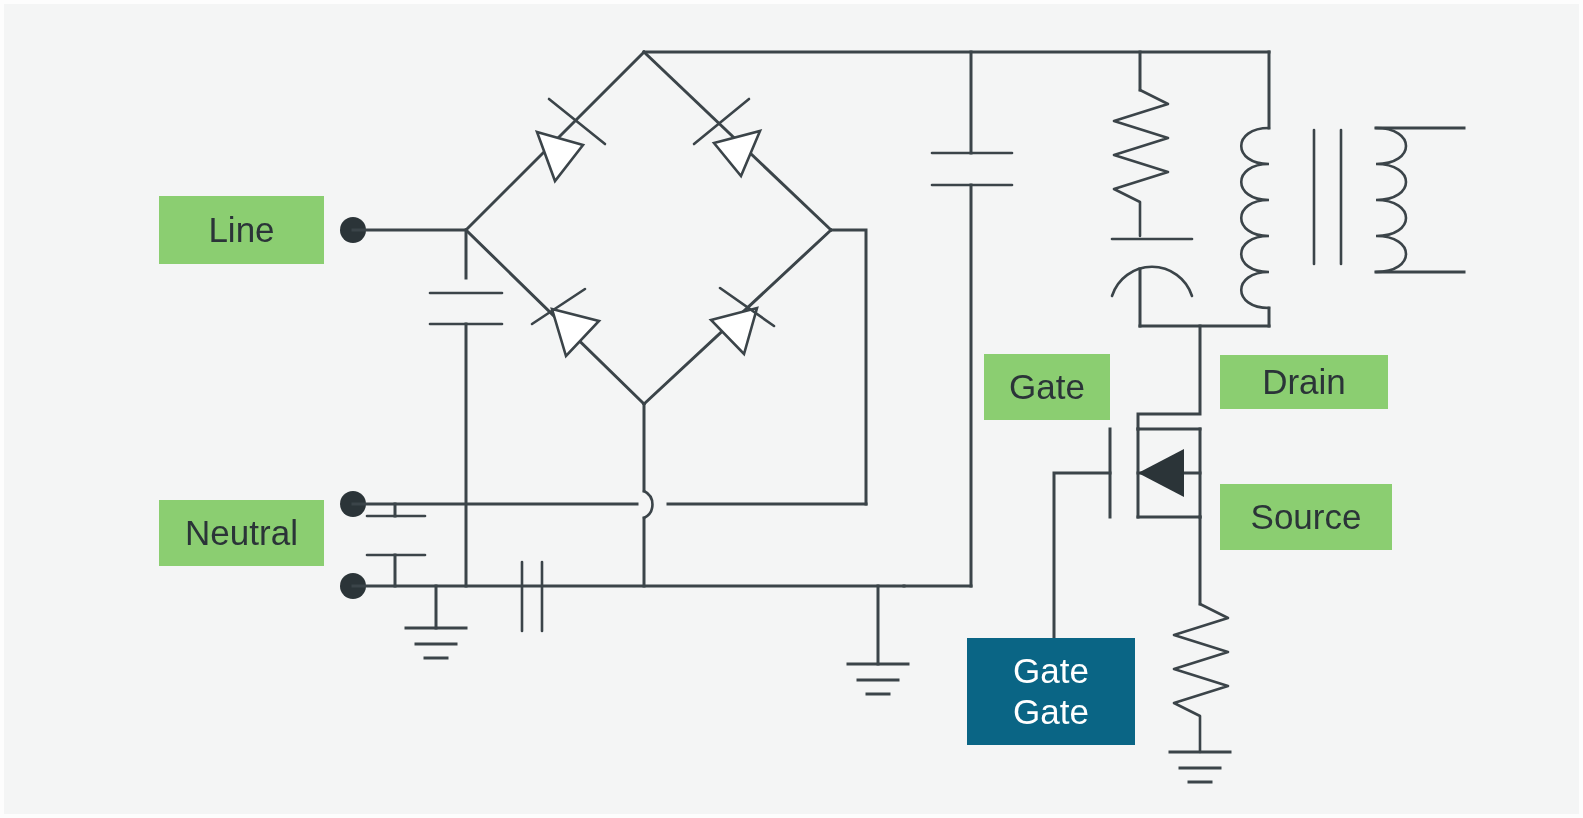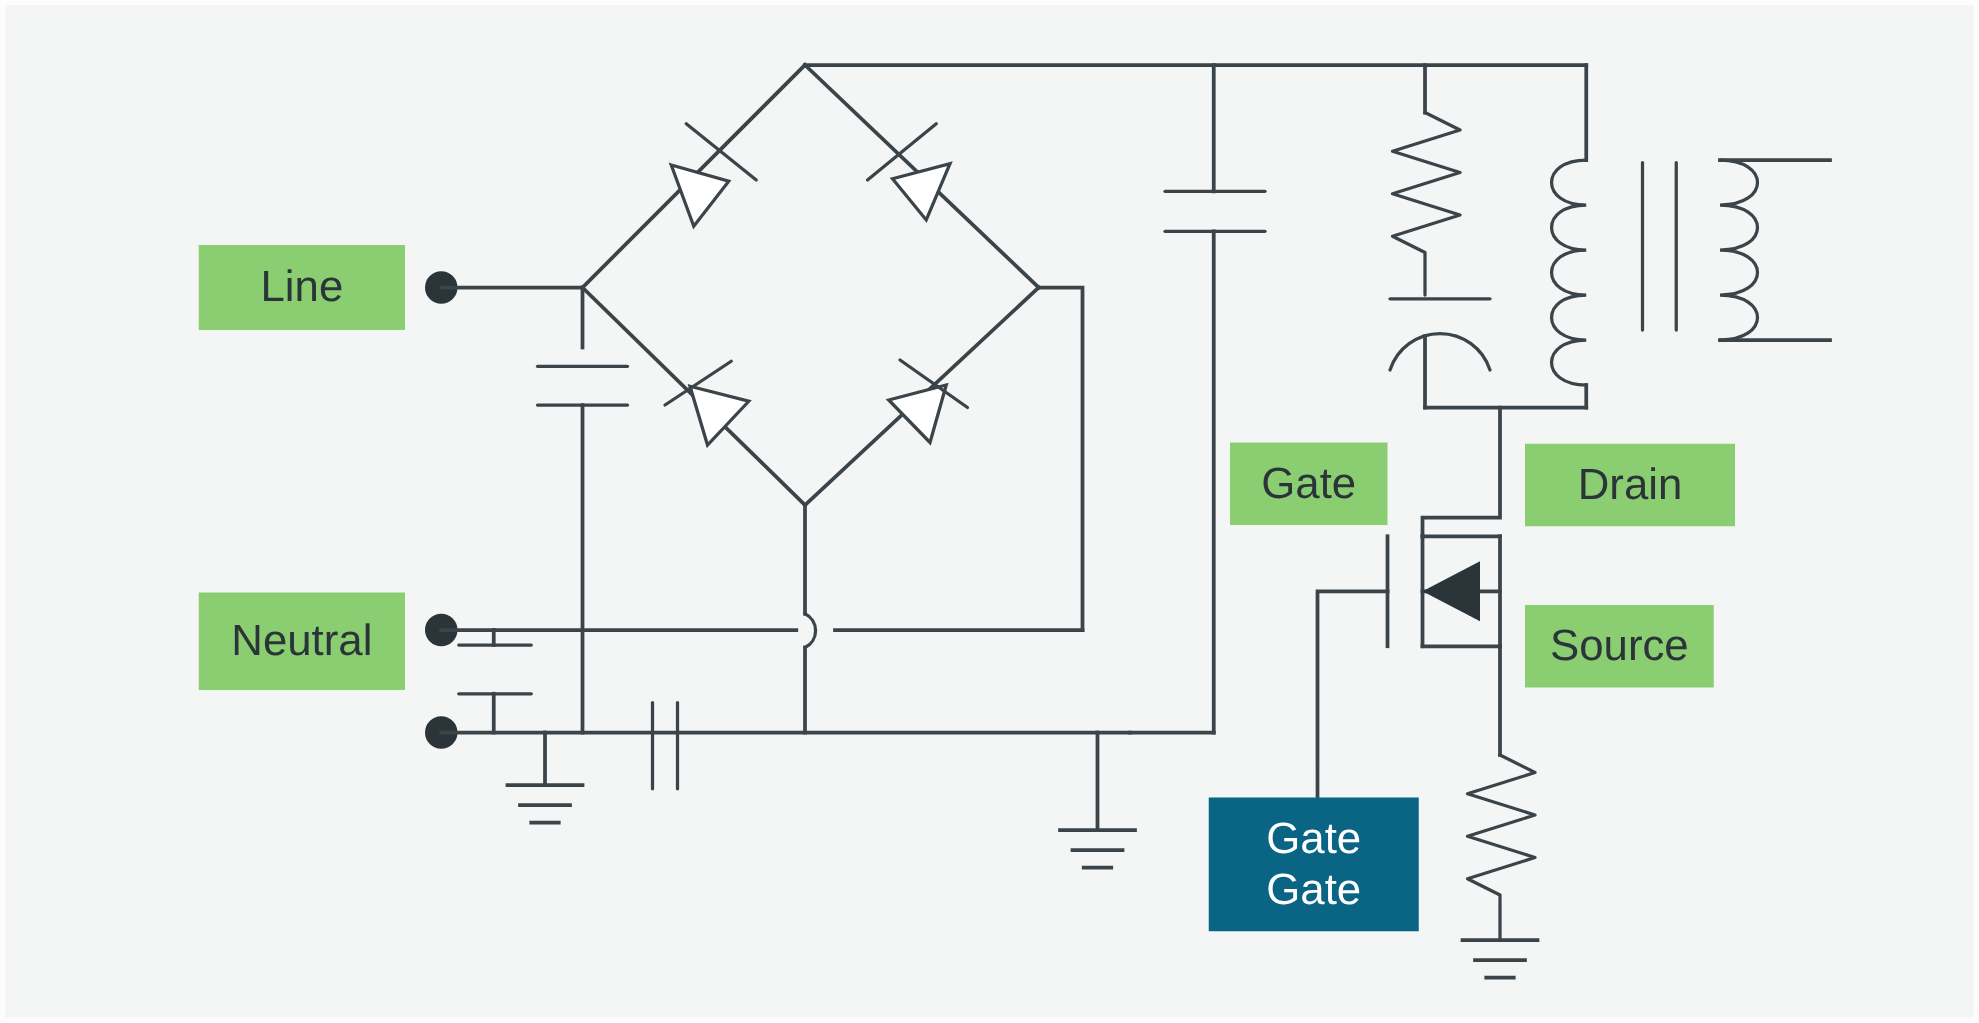"Drain" div.label-box { height: 66px -> 54px }
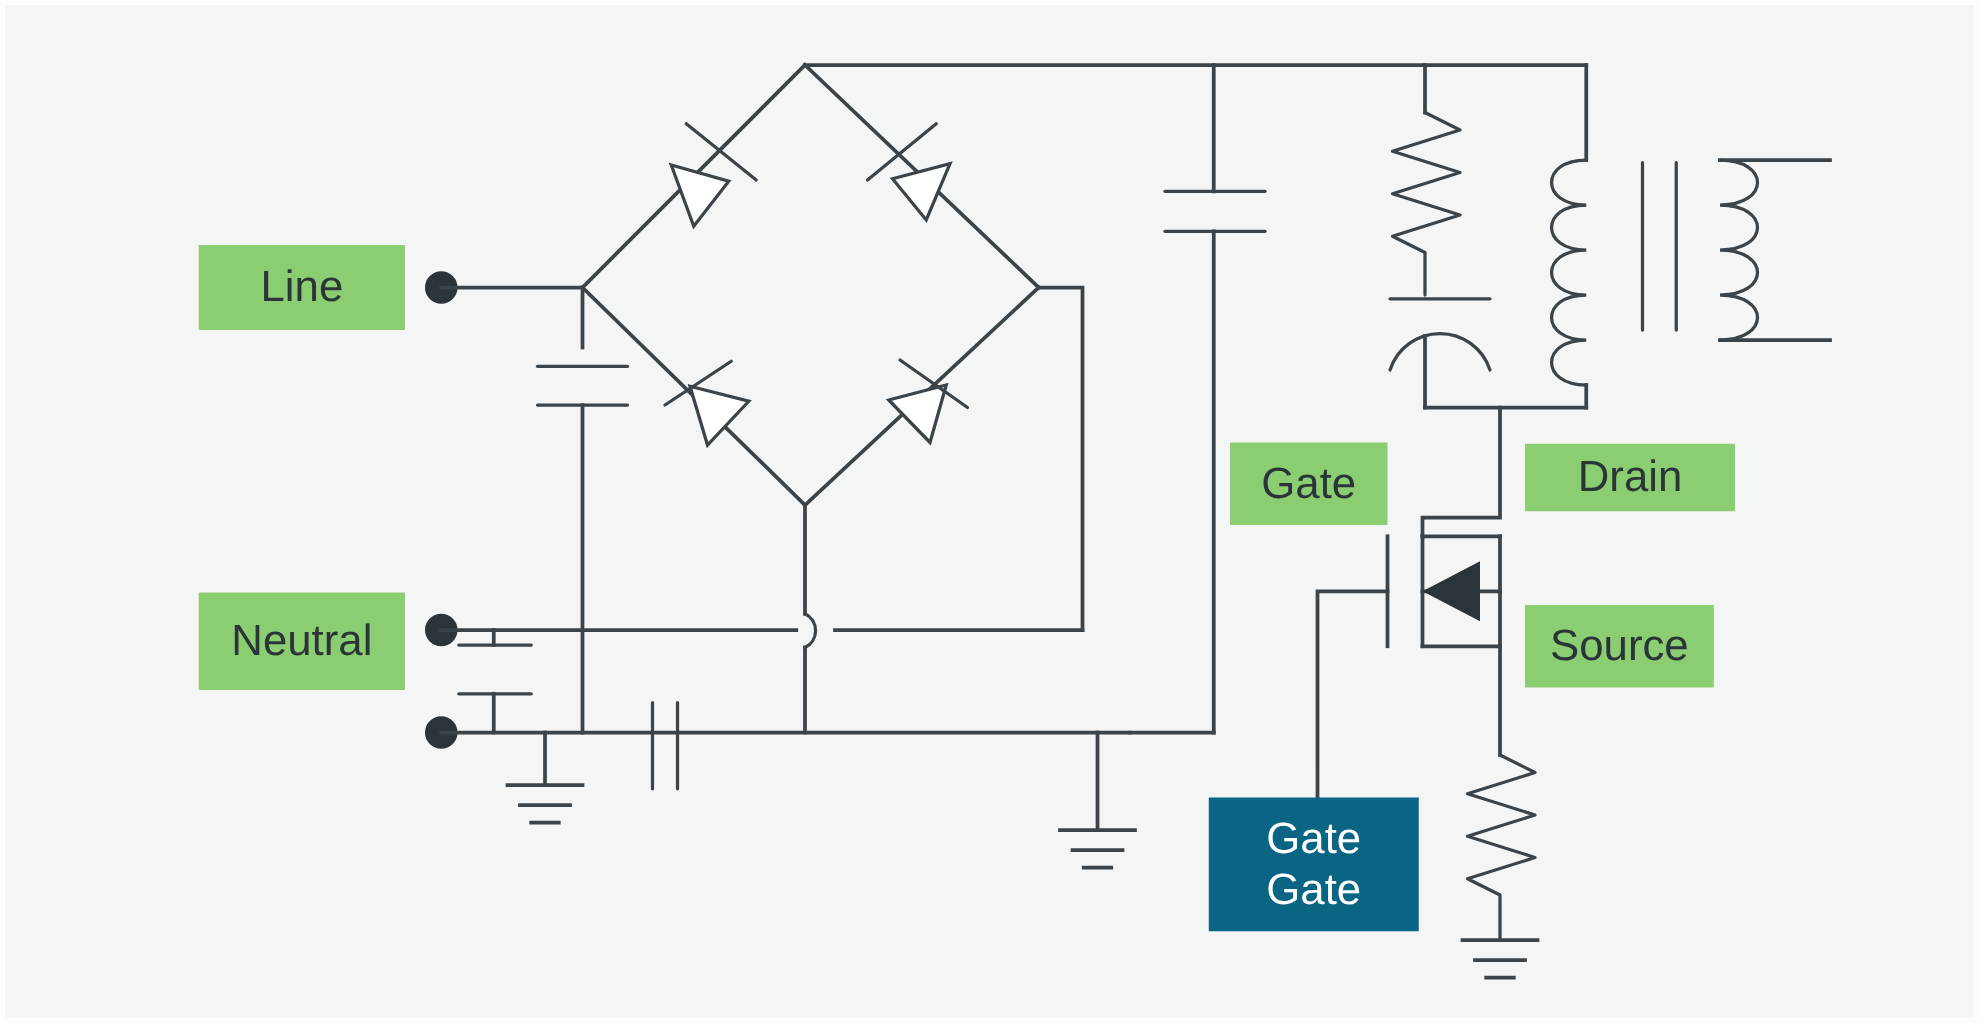"Neutral" div.label-box { height: 78px -> 66px; top: 470px -> 496px }
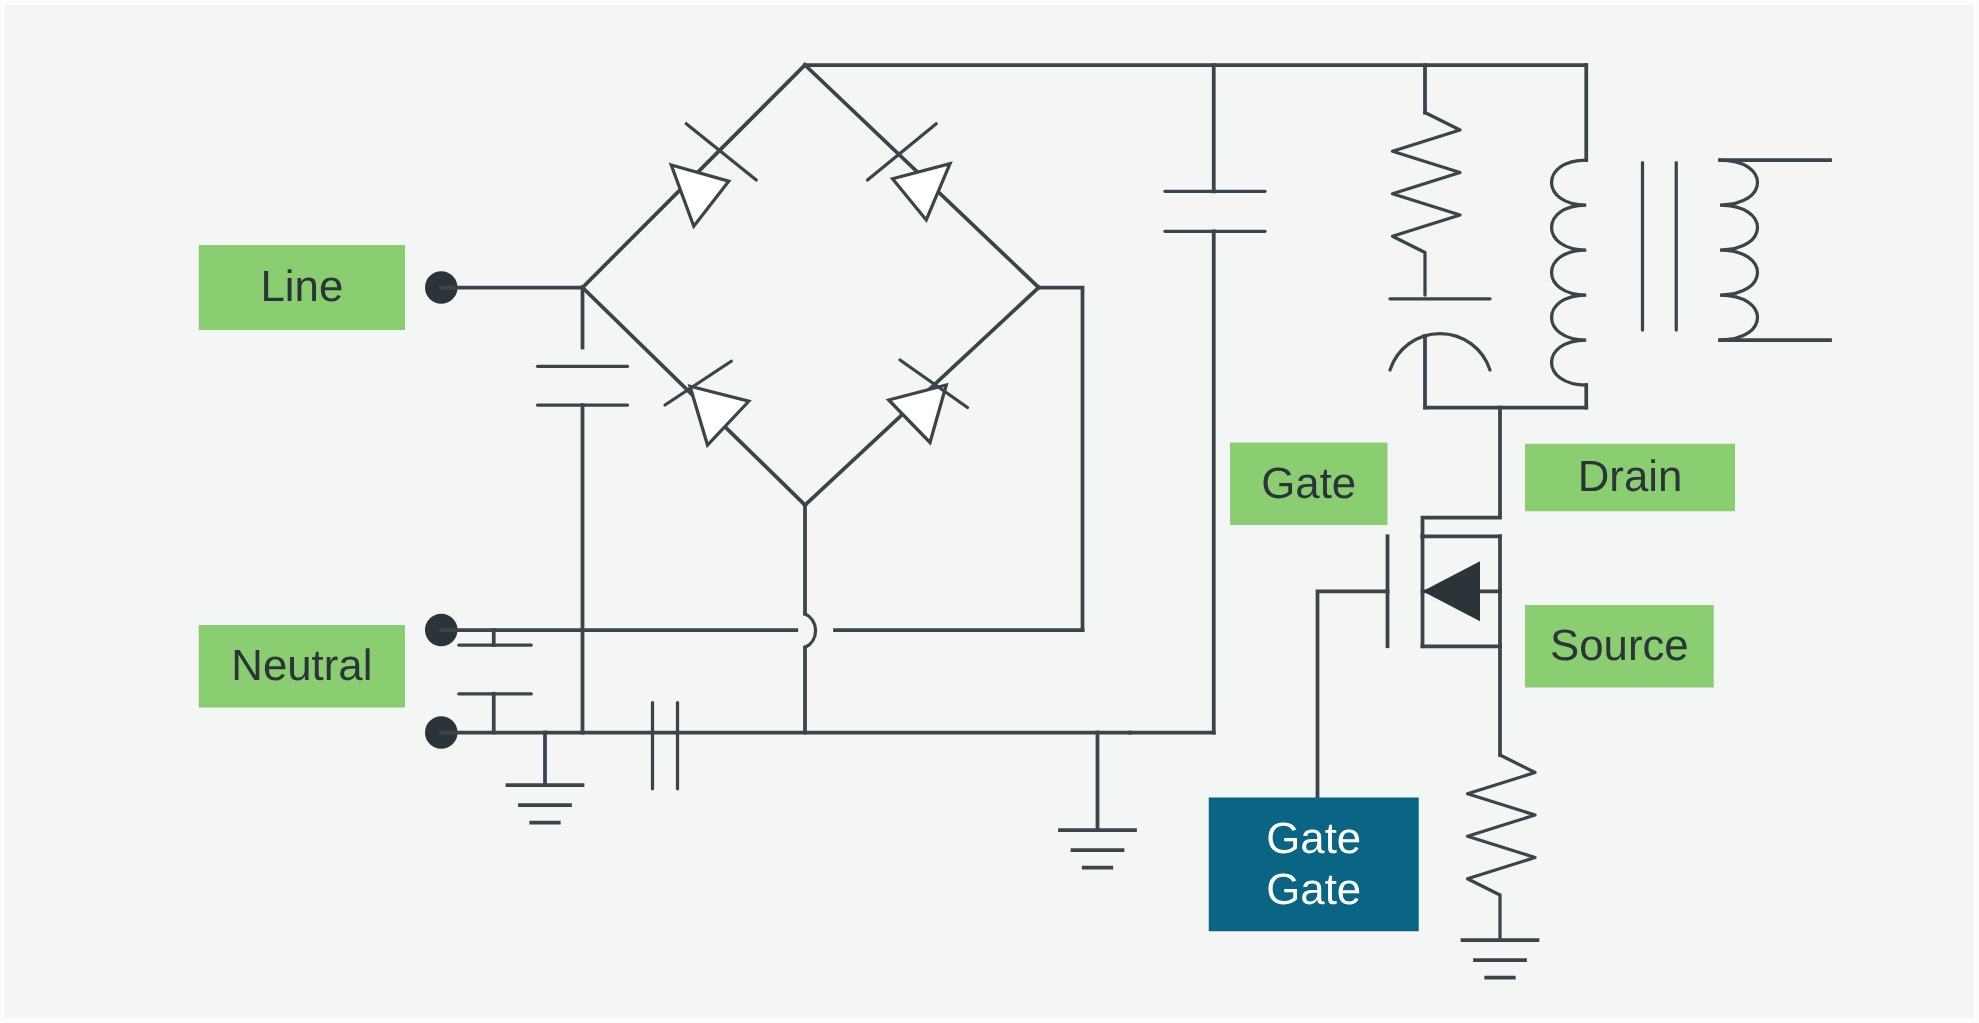"Source" div.label-box { width: 151px -> 172px }
